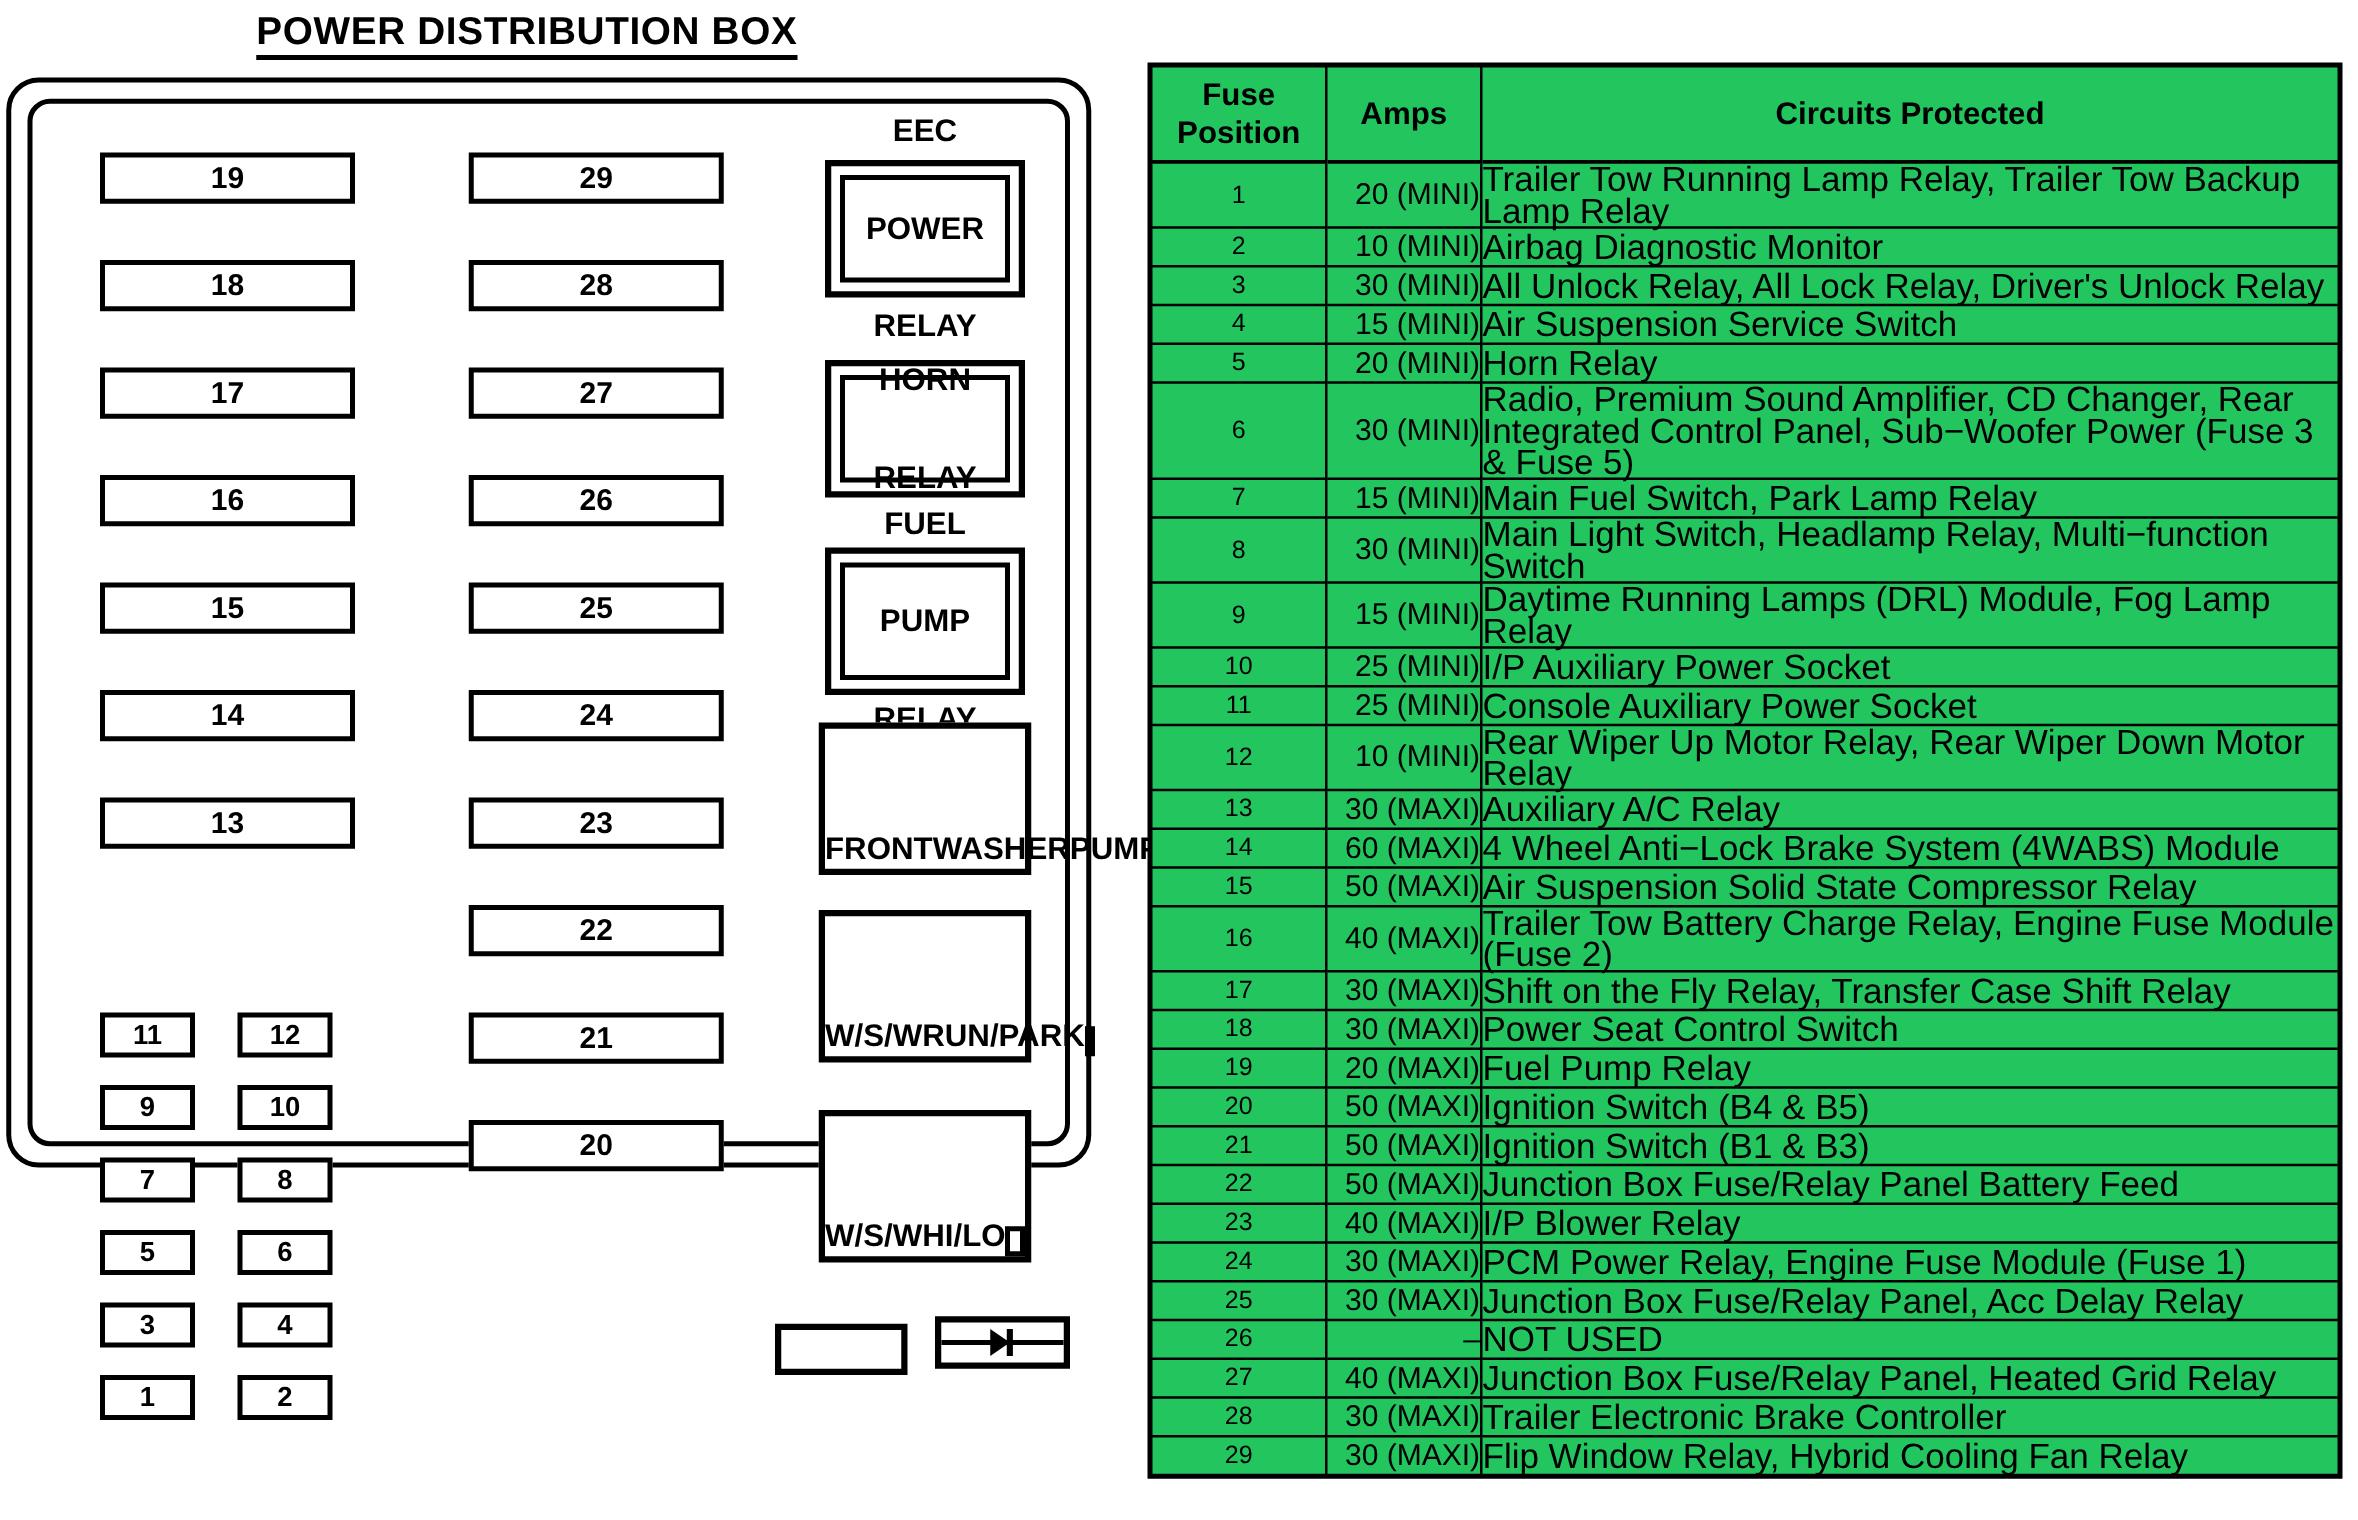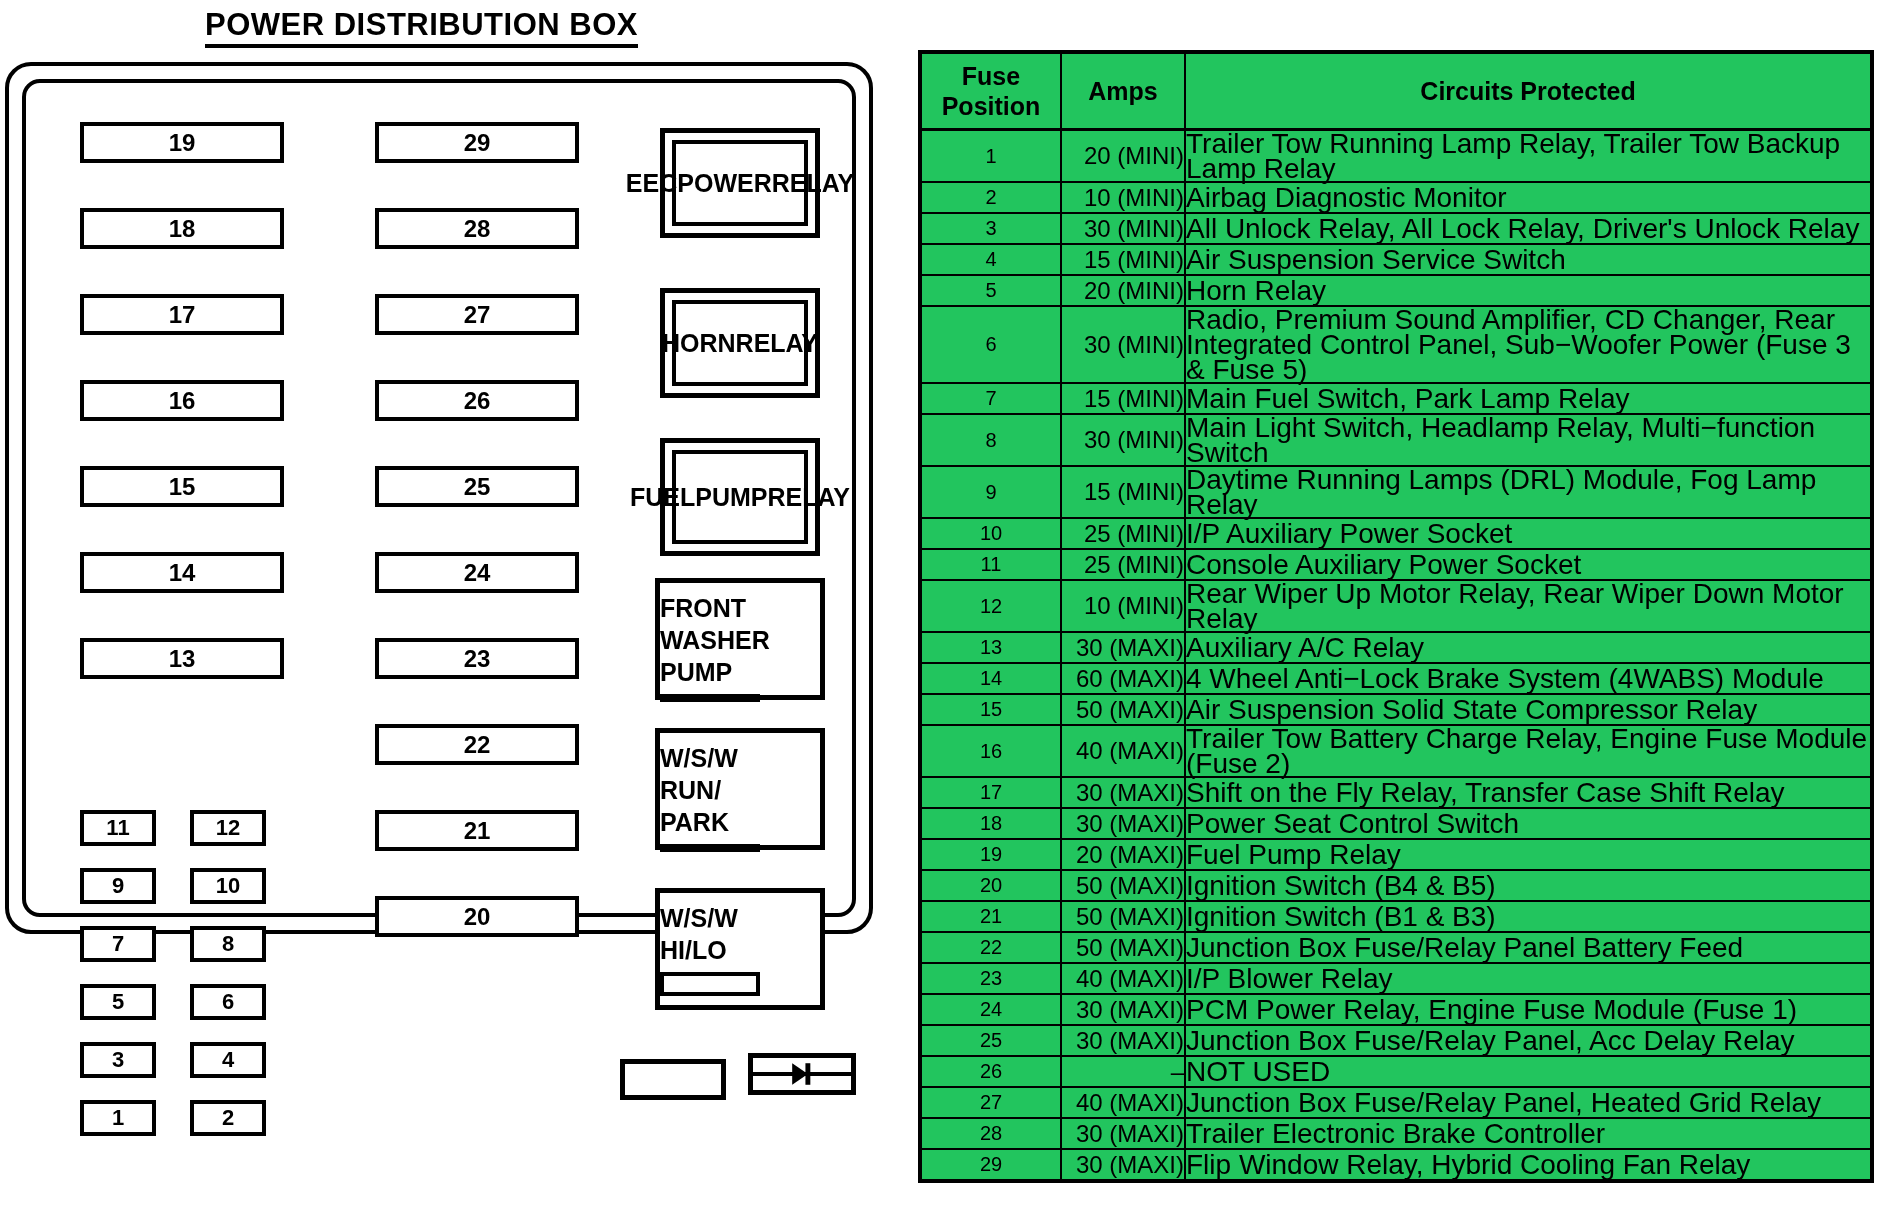"EEC" .relay-inner { flex-direction: row -> column; gap: none -> 48px }
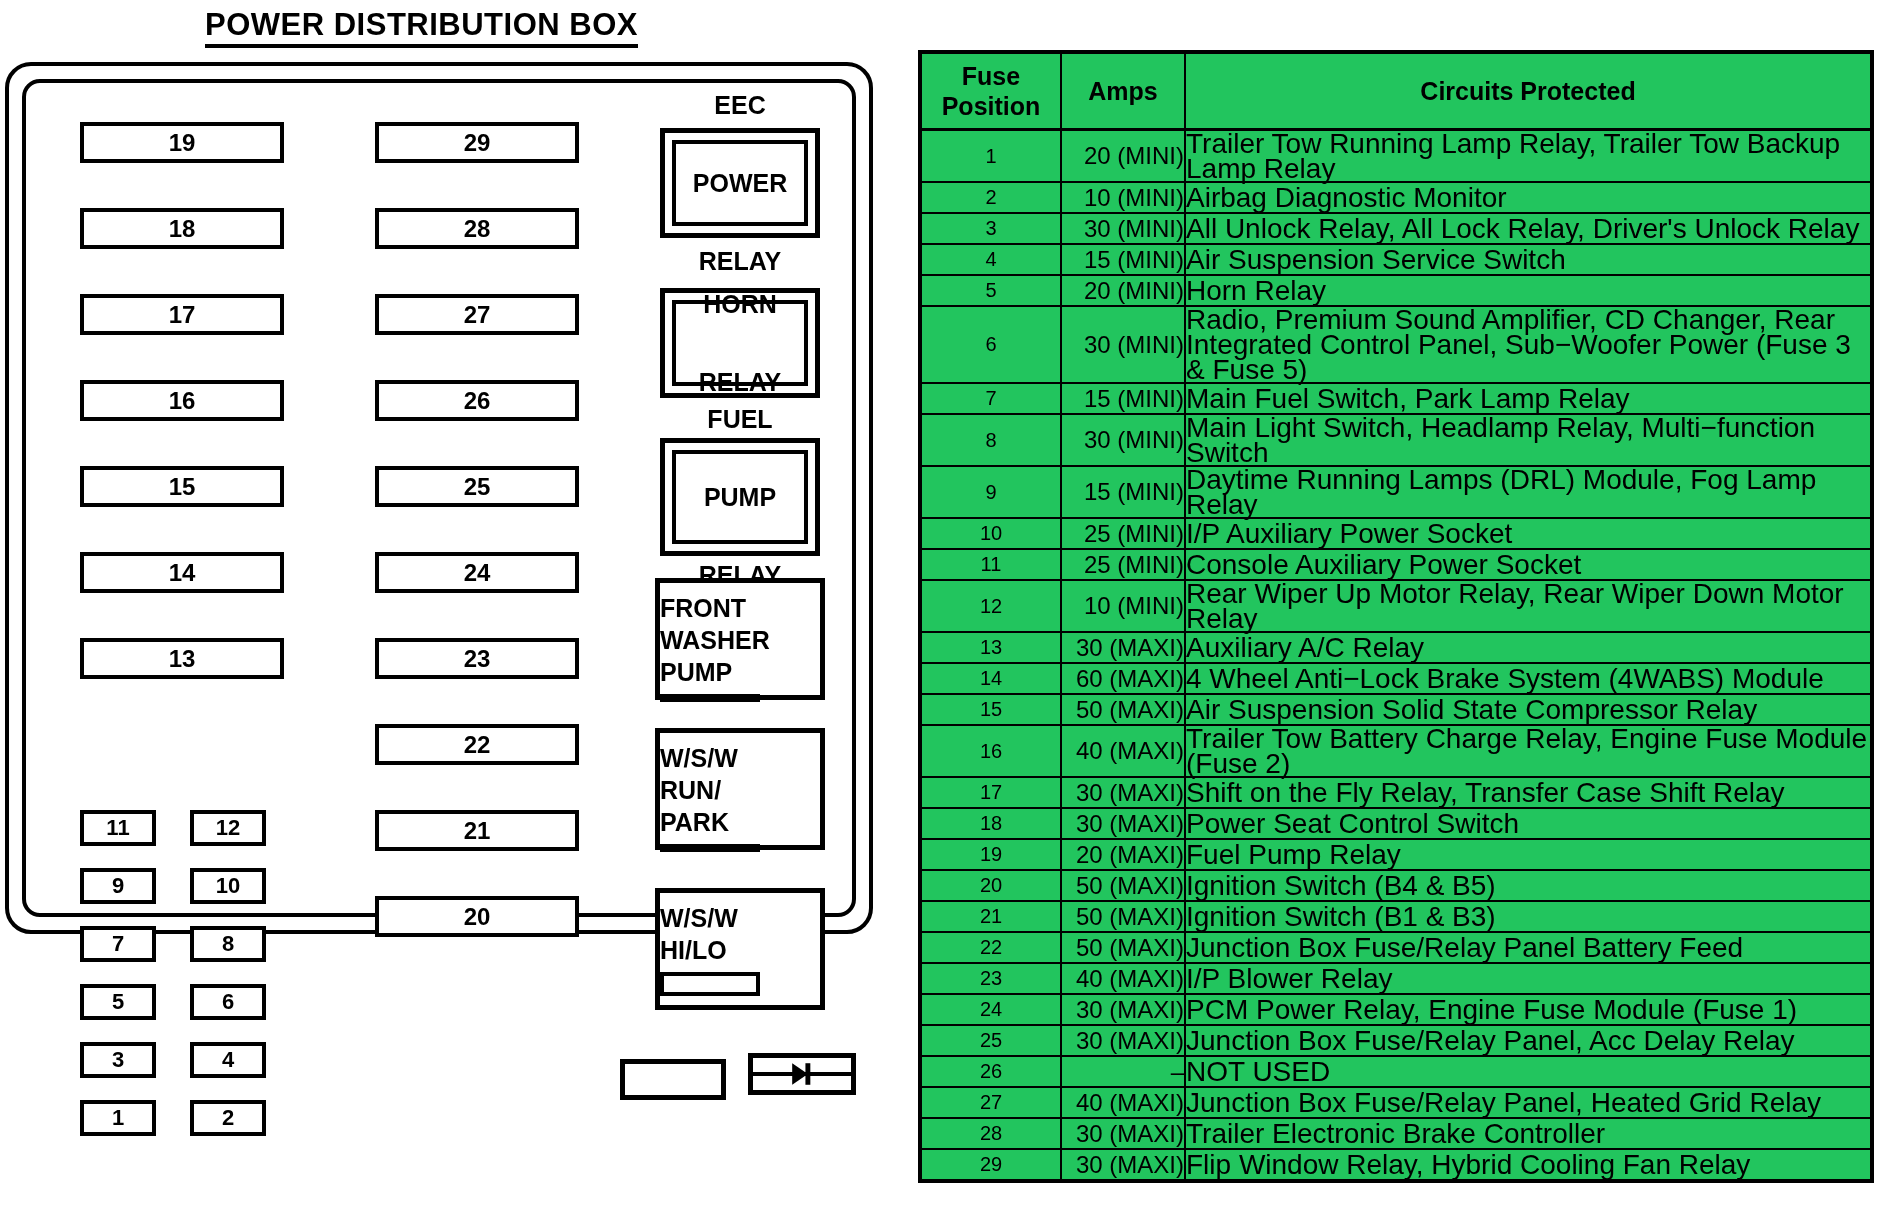"FRONT" .relay-box.single { align-items: flex-start -> flex-end; flex-direction: column -> row }
